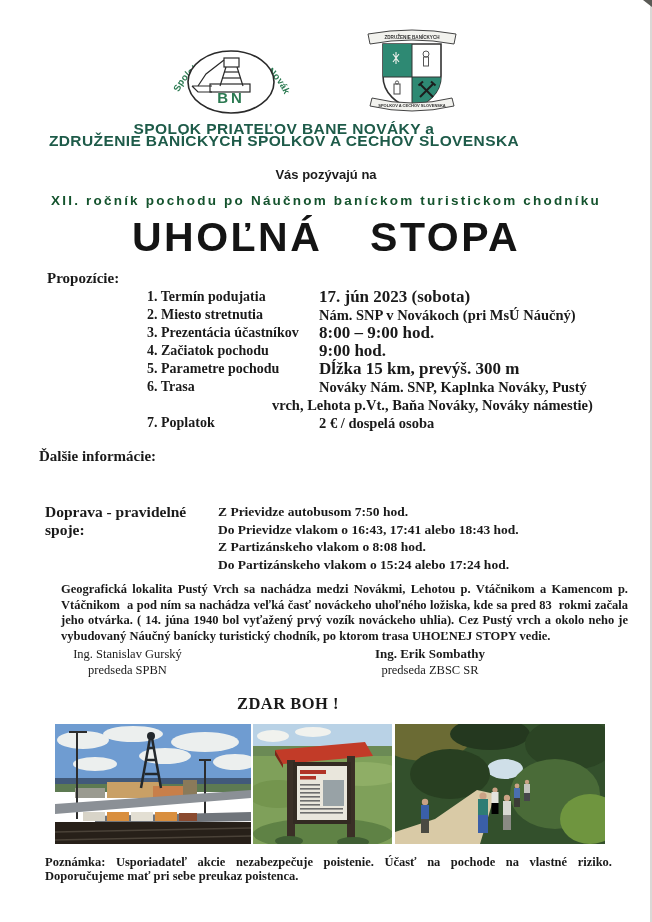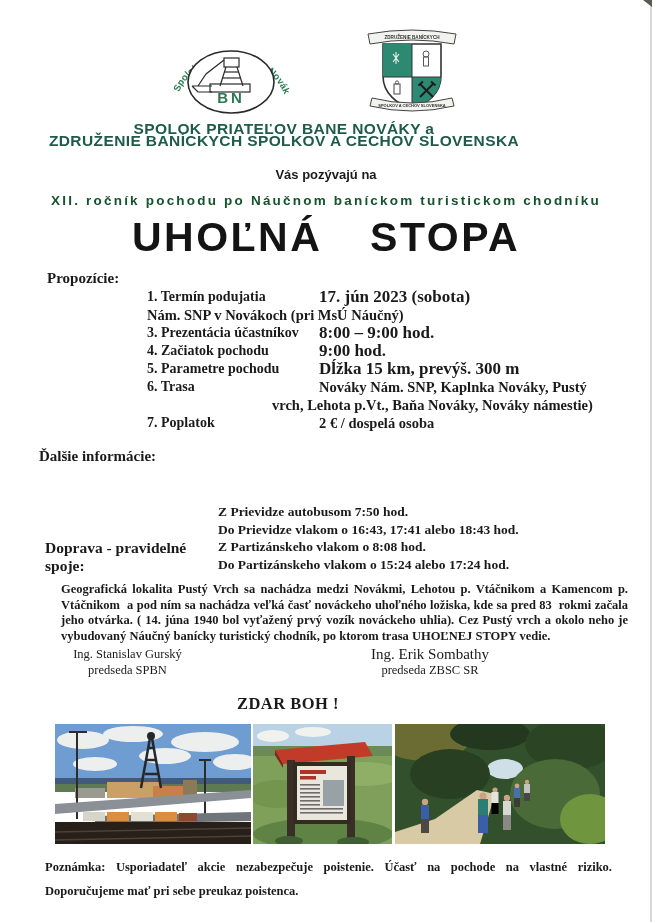"2. Miesto stretnutia" span.lbl { html: none -> <span>2. Miesto stretnutia</span> }
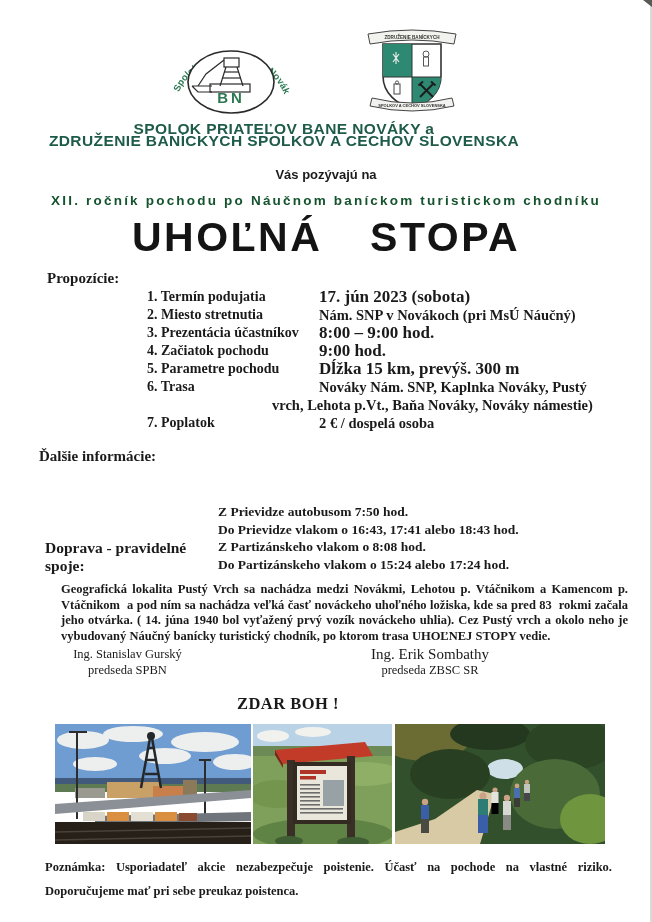"Doprava - pravidelné spoje:" .doprava .head { margin-top: 36px -> none }
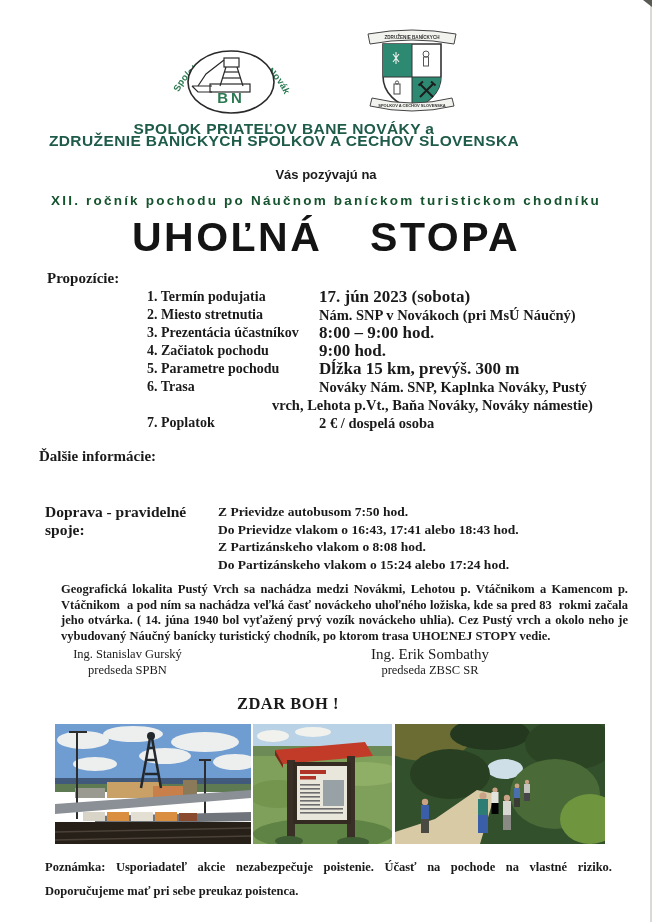"Ing. Erik Sombathy" .sig-right .name { font-size: 15px -> 13px; font-weight: normal -> bold }
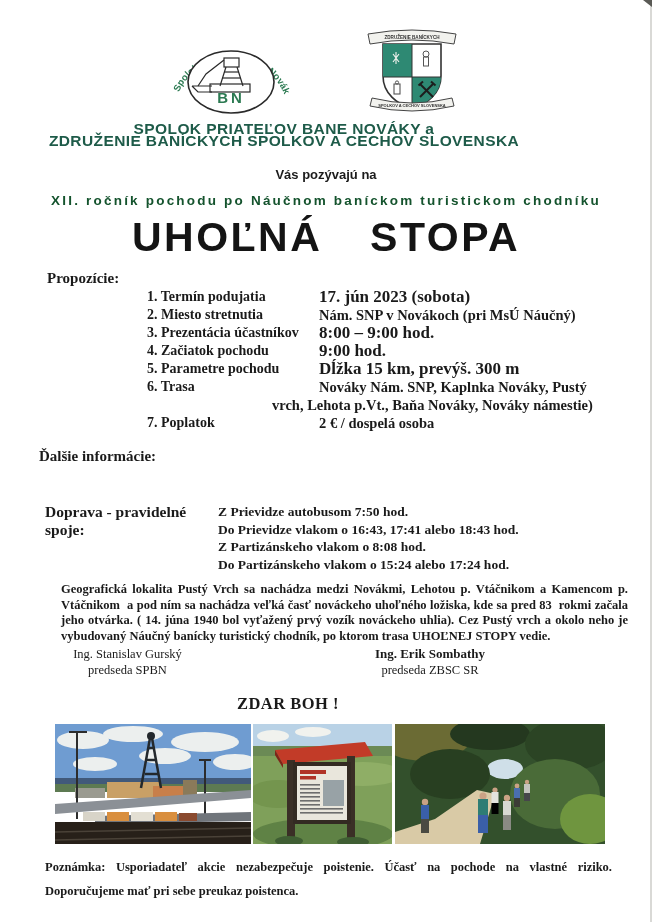"Poznámka: Usporiadateľ akcie" .note { line-height: 24px -> 14px }
